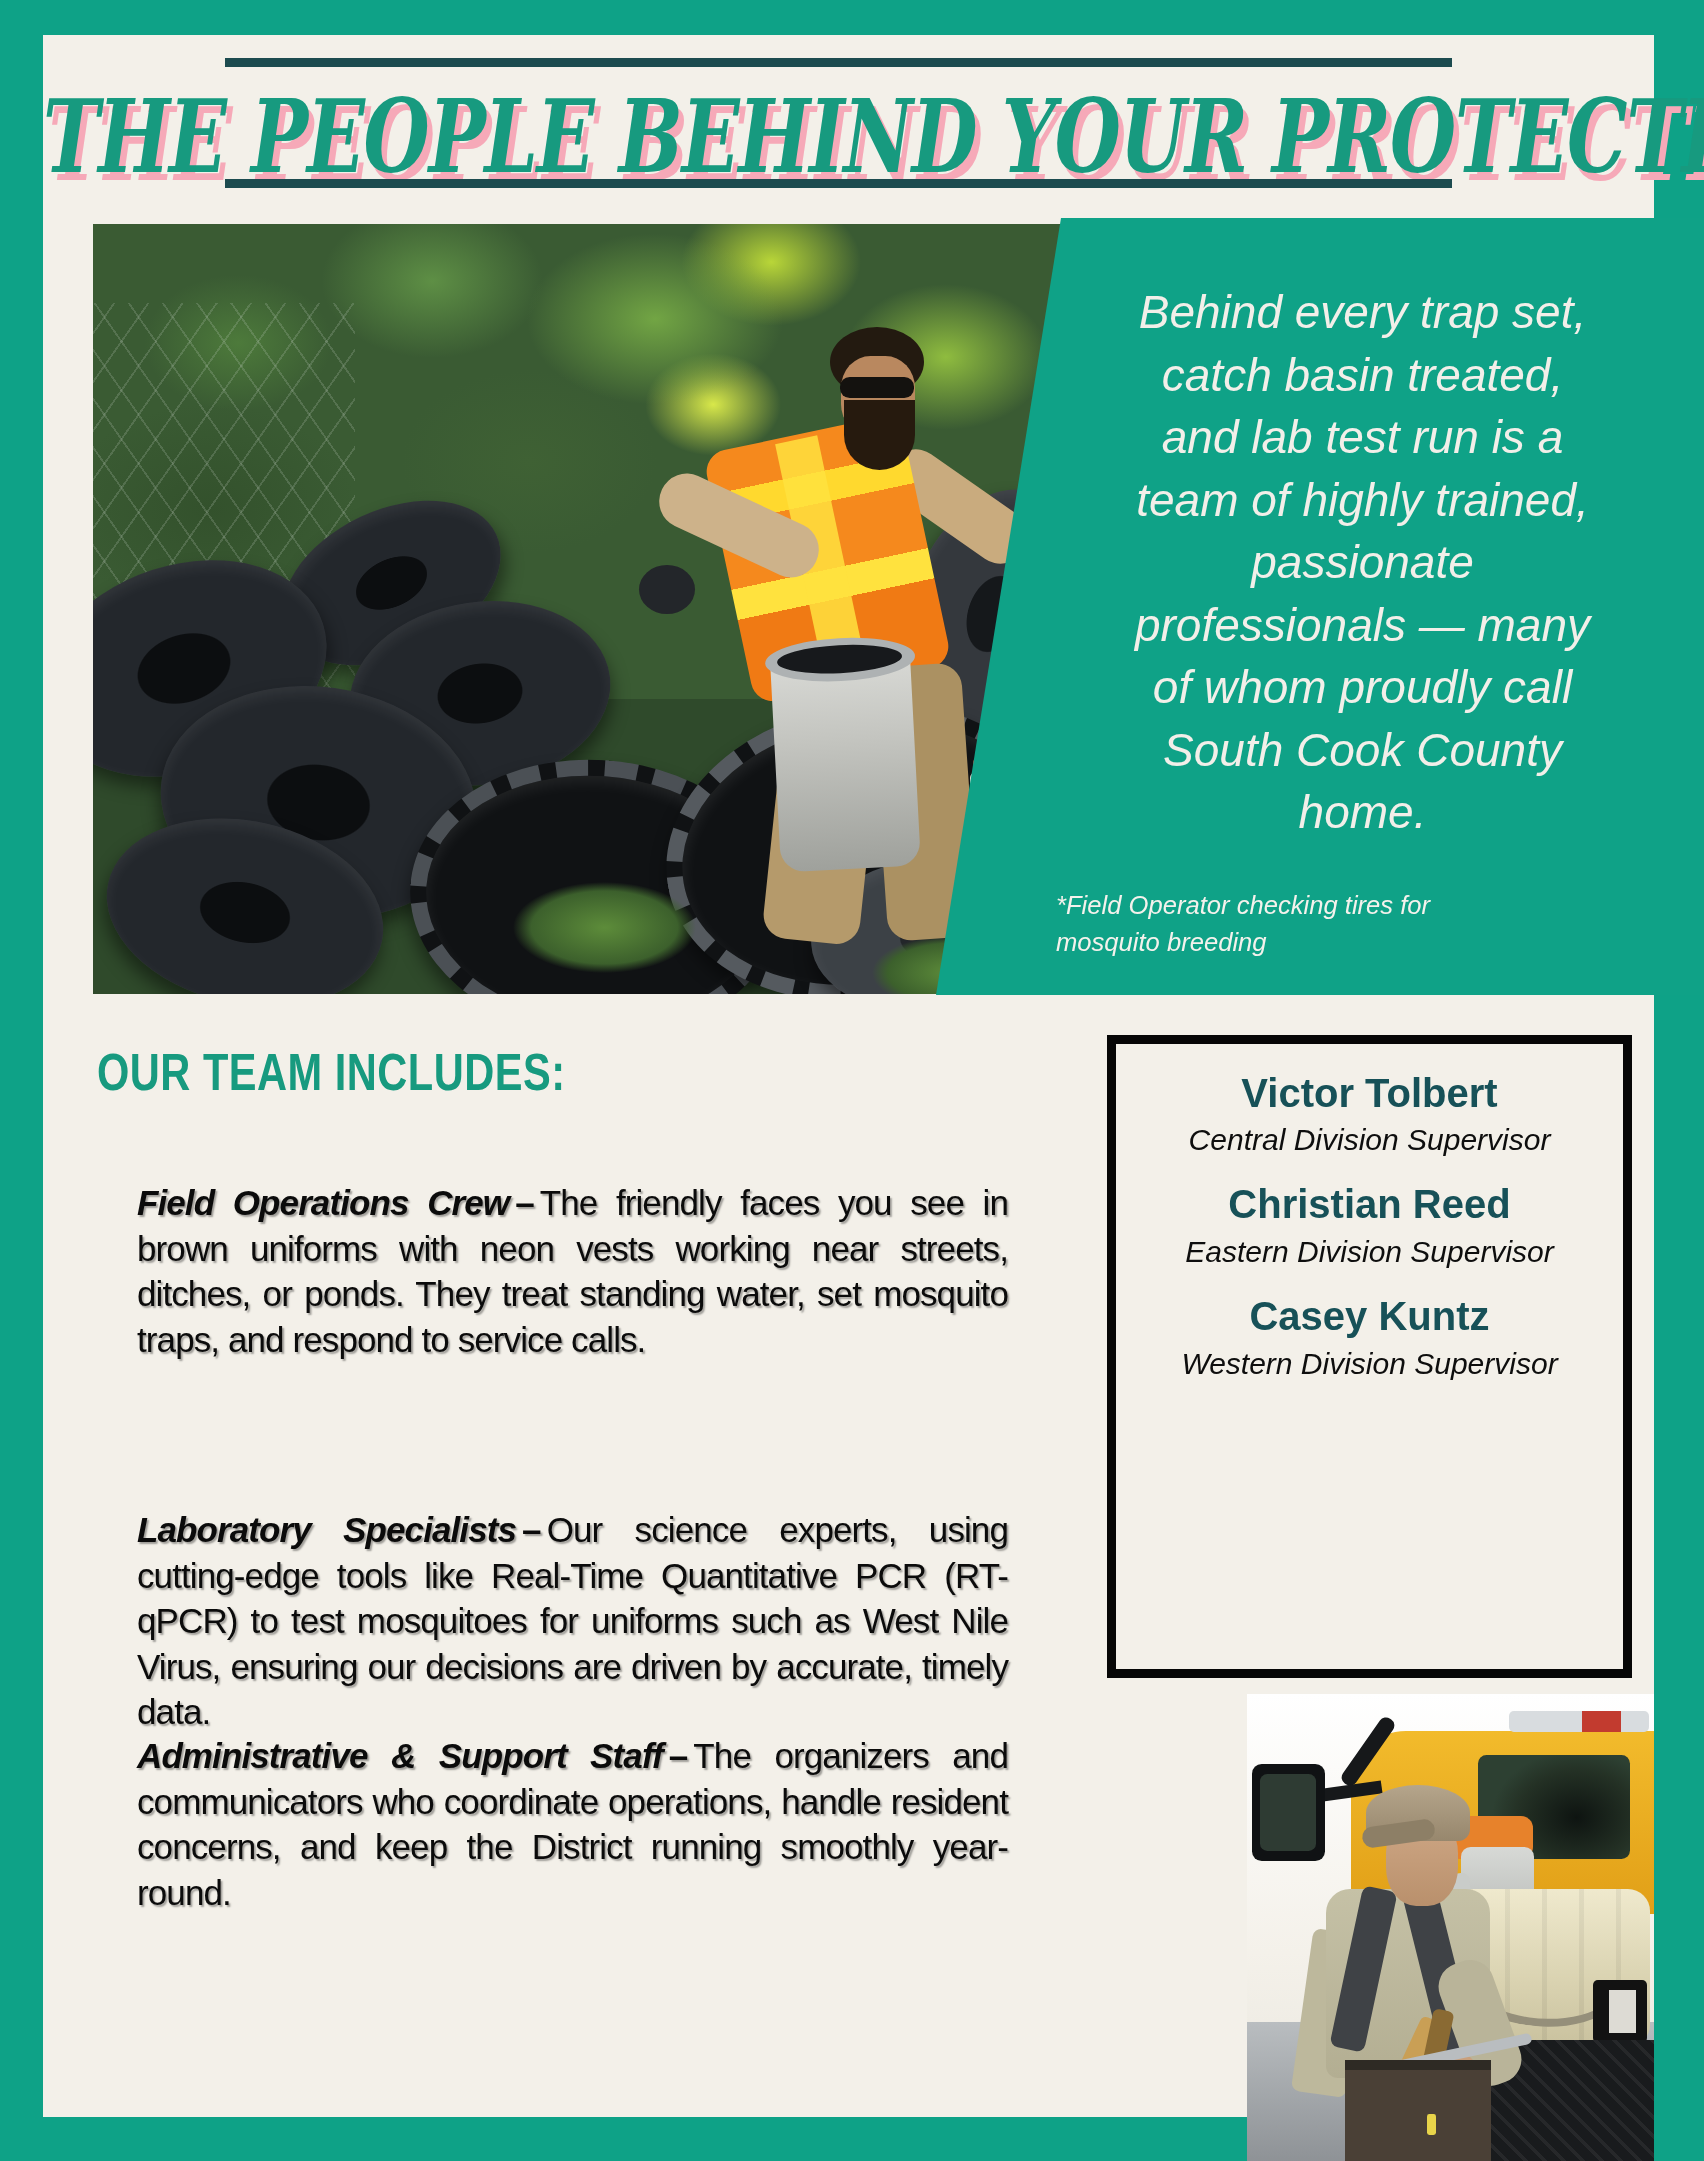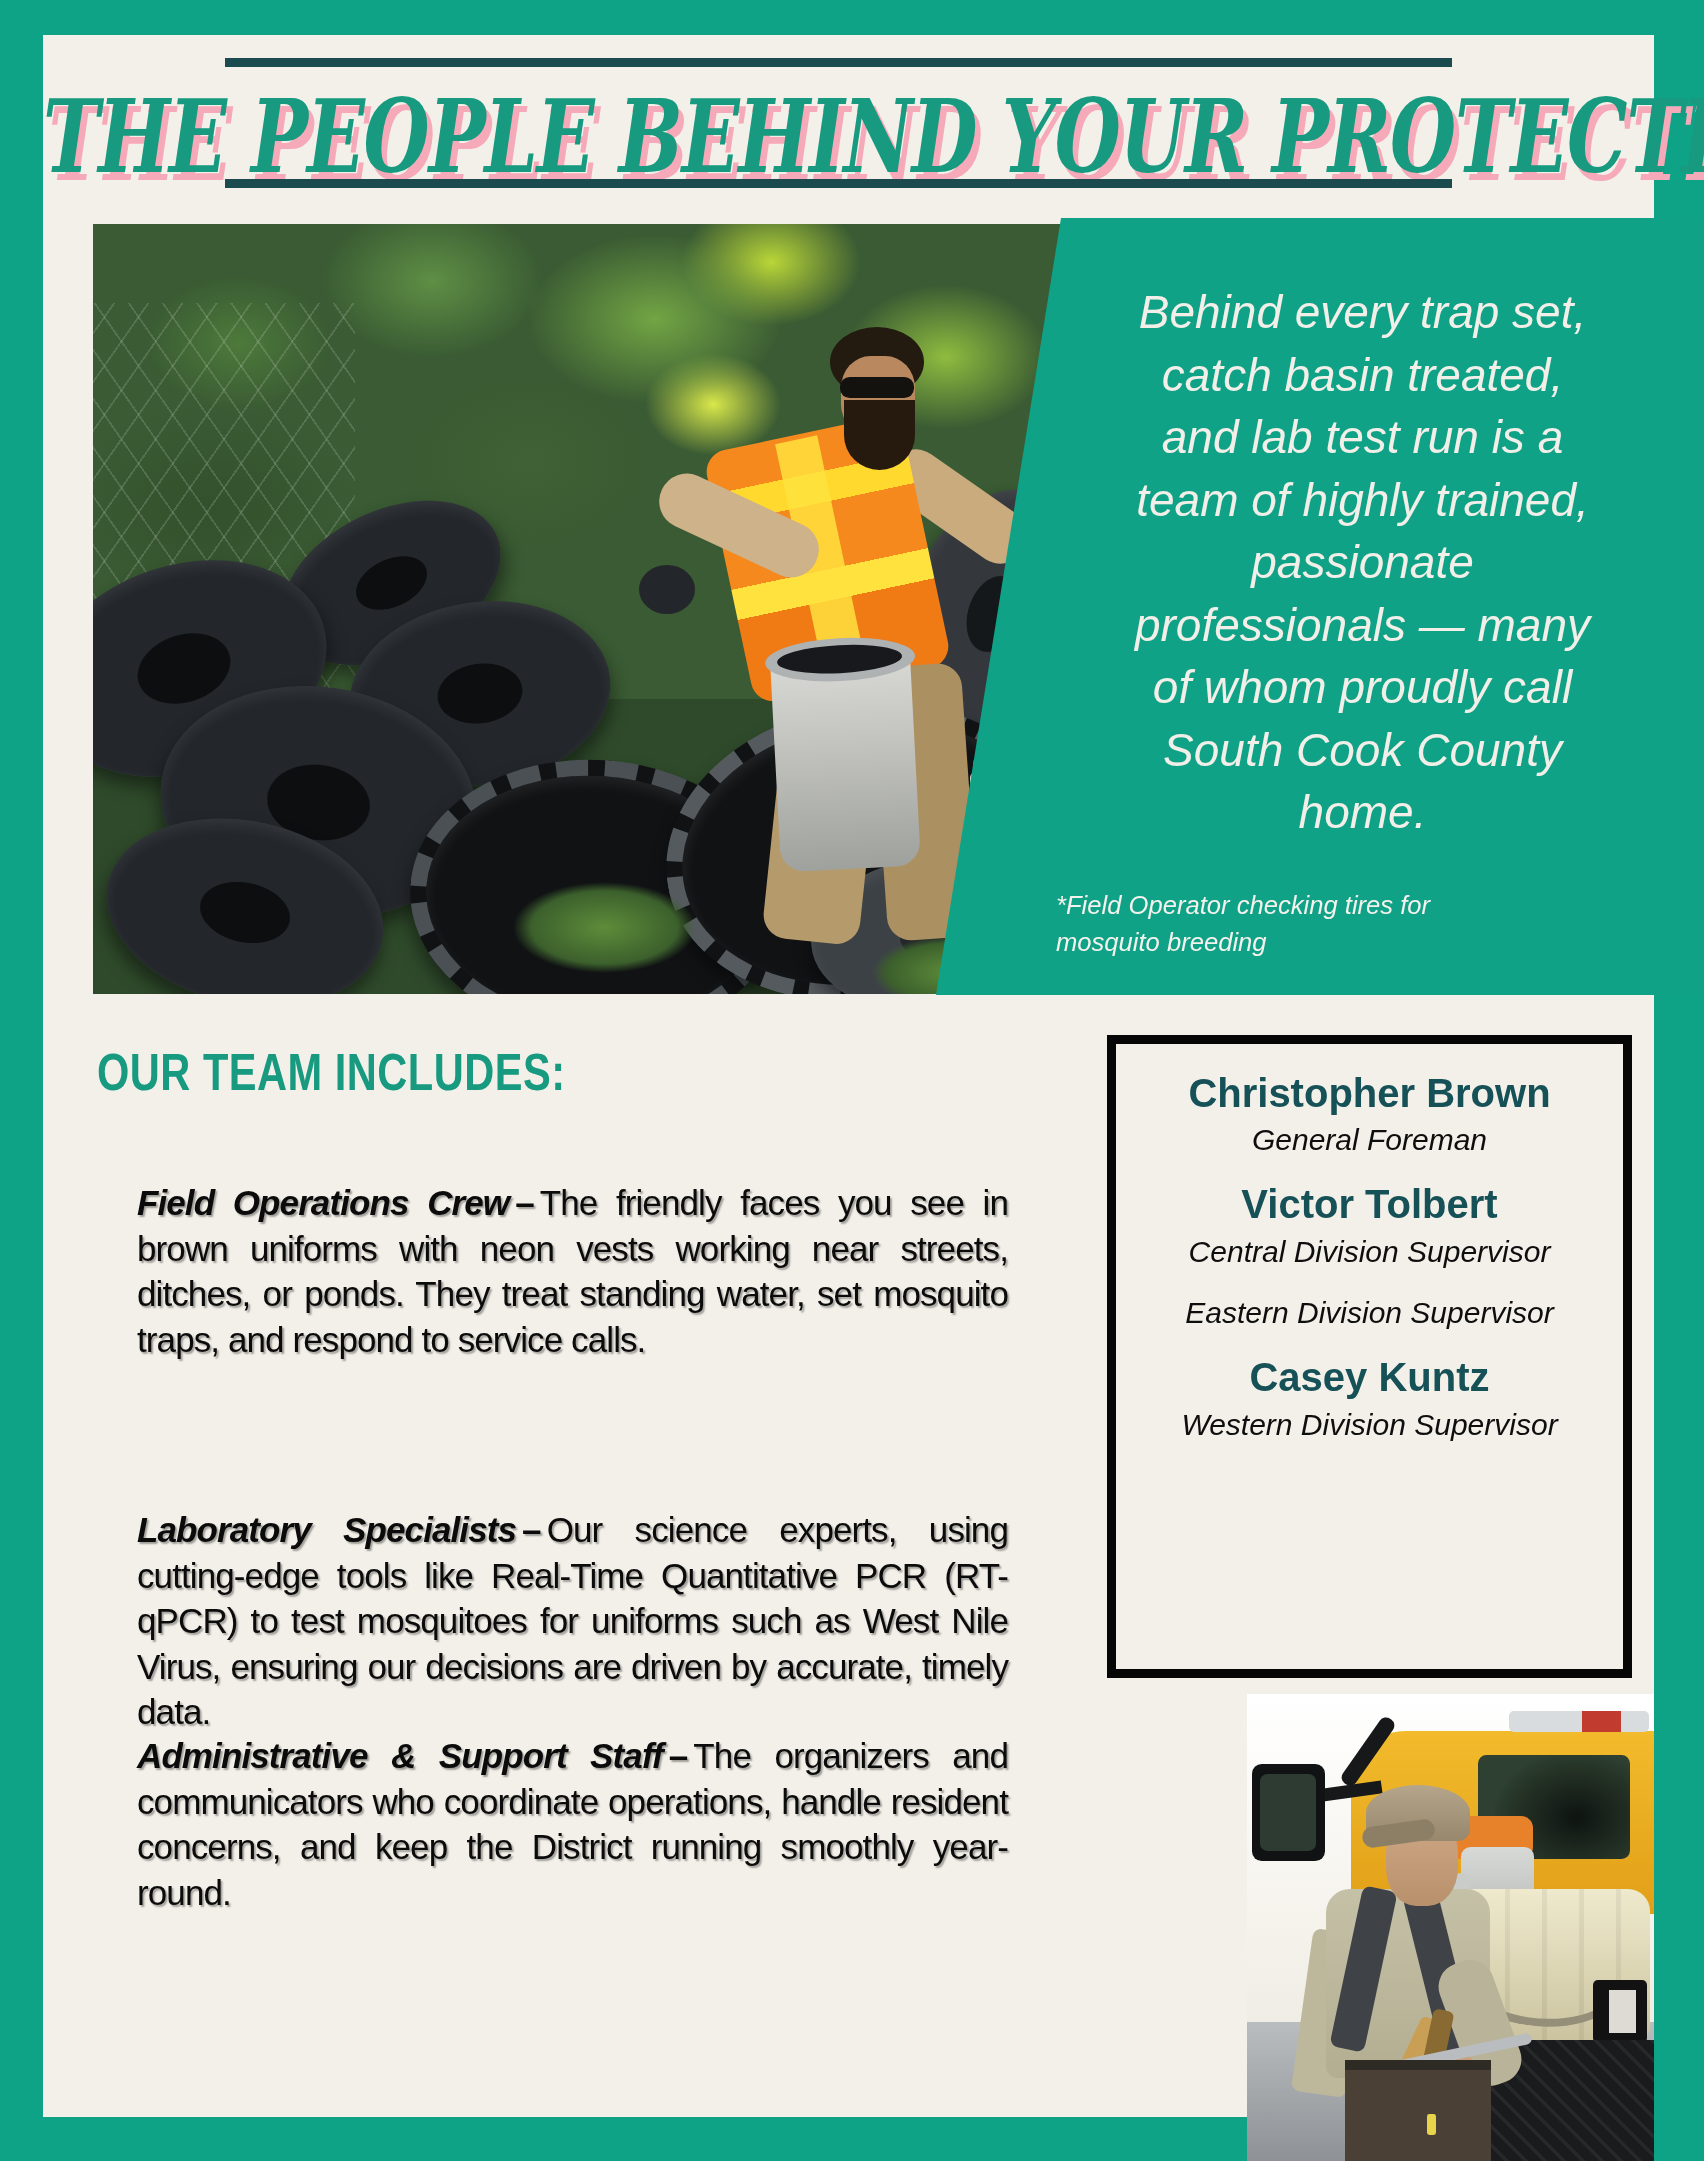"Christopher Brown" div.member { html: <div> <div>Christopher Brown</div> <div>General Foreman</div> </div> -> none }
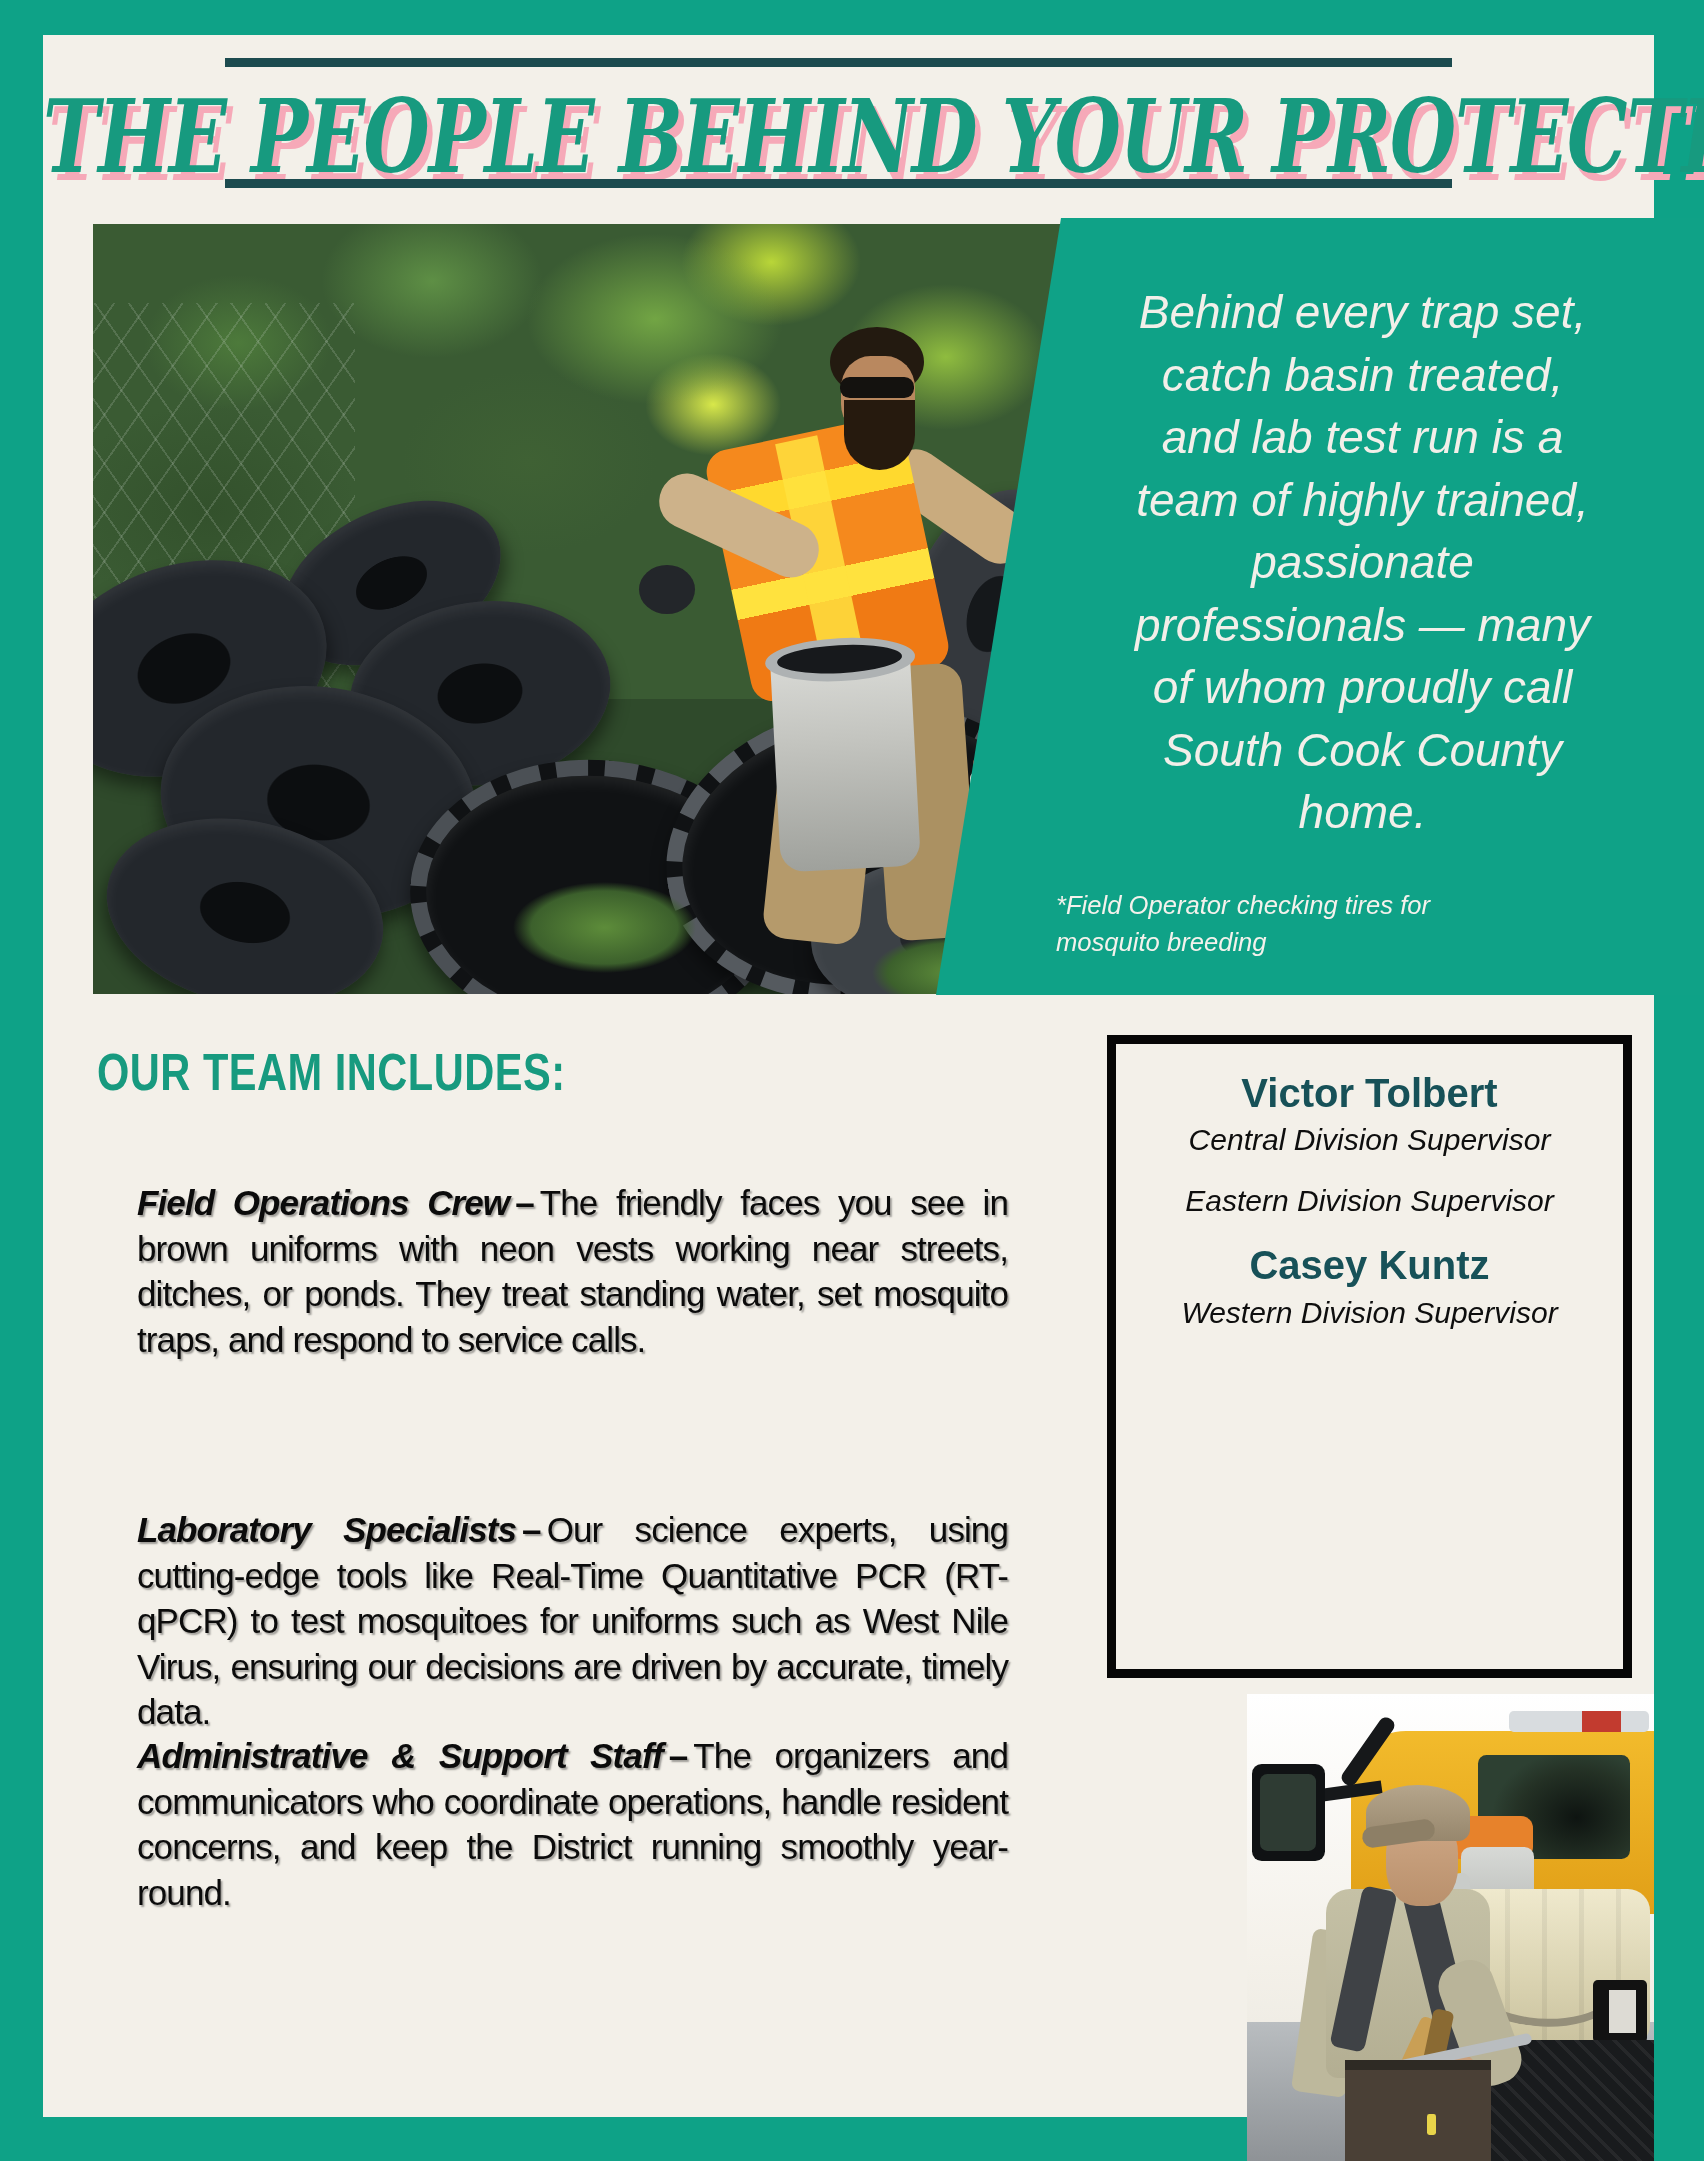"Christian Reed" div.member-name { html: none -> <div>Christian Reed</div> }
